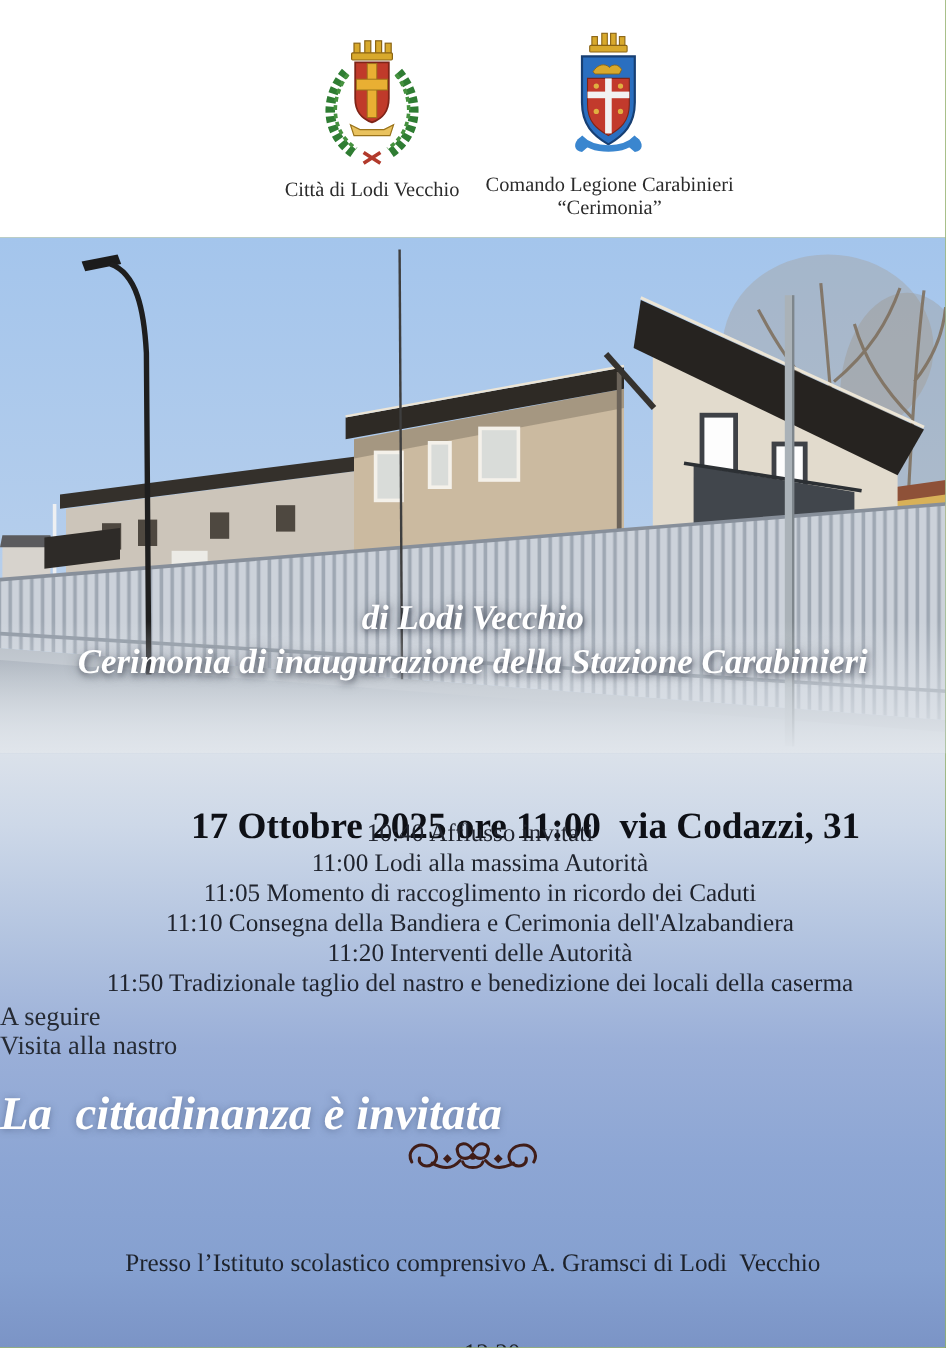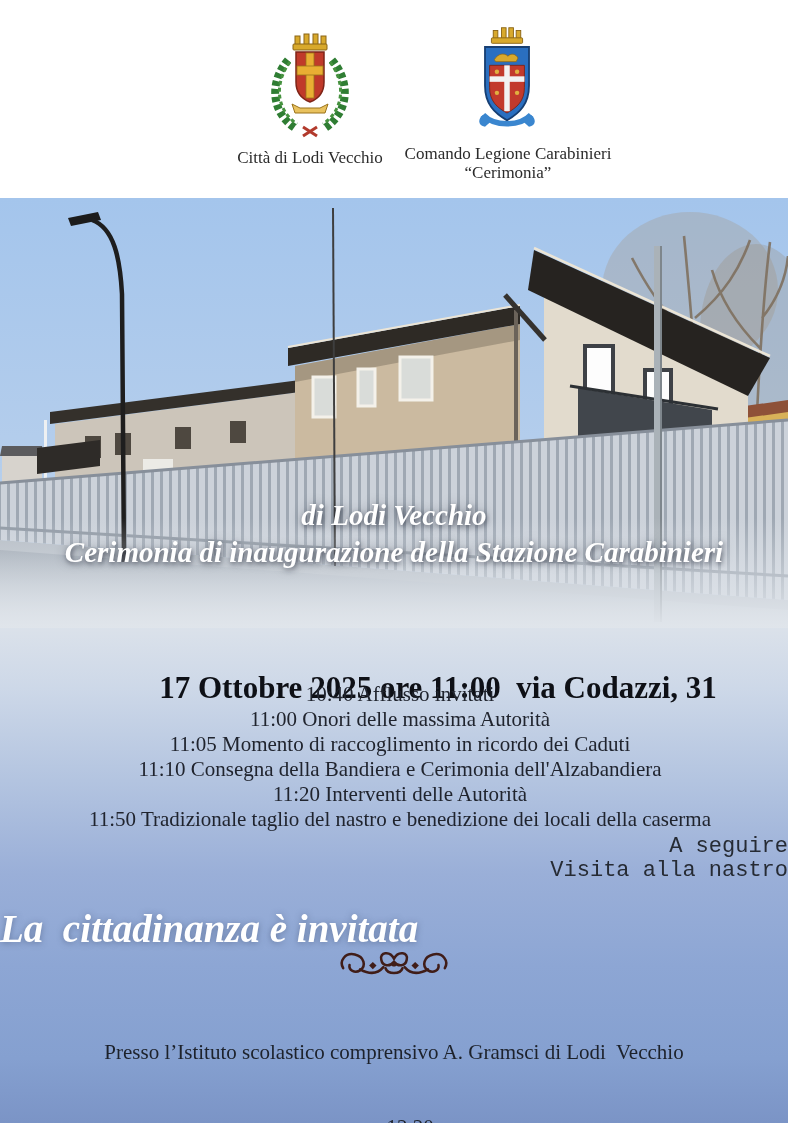"Onori delle massima Autorità" span { text: Onori delle -> Lodi alla }
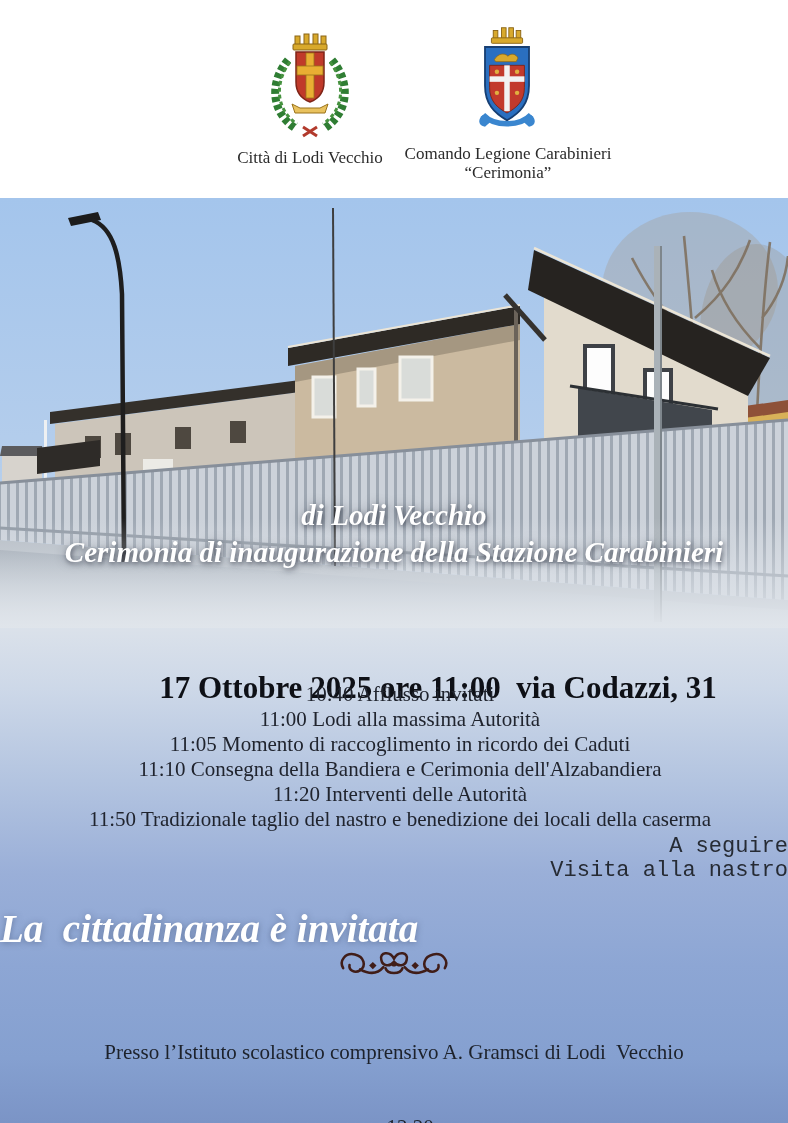"A seguire" .after-block { font-family: Liberation Mono, monospace -> none; text-align: right -> left }
